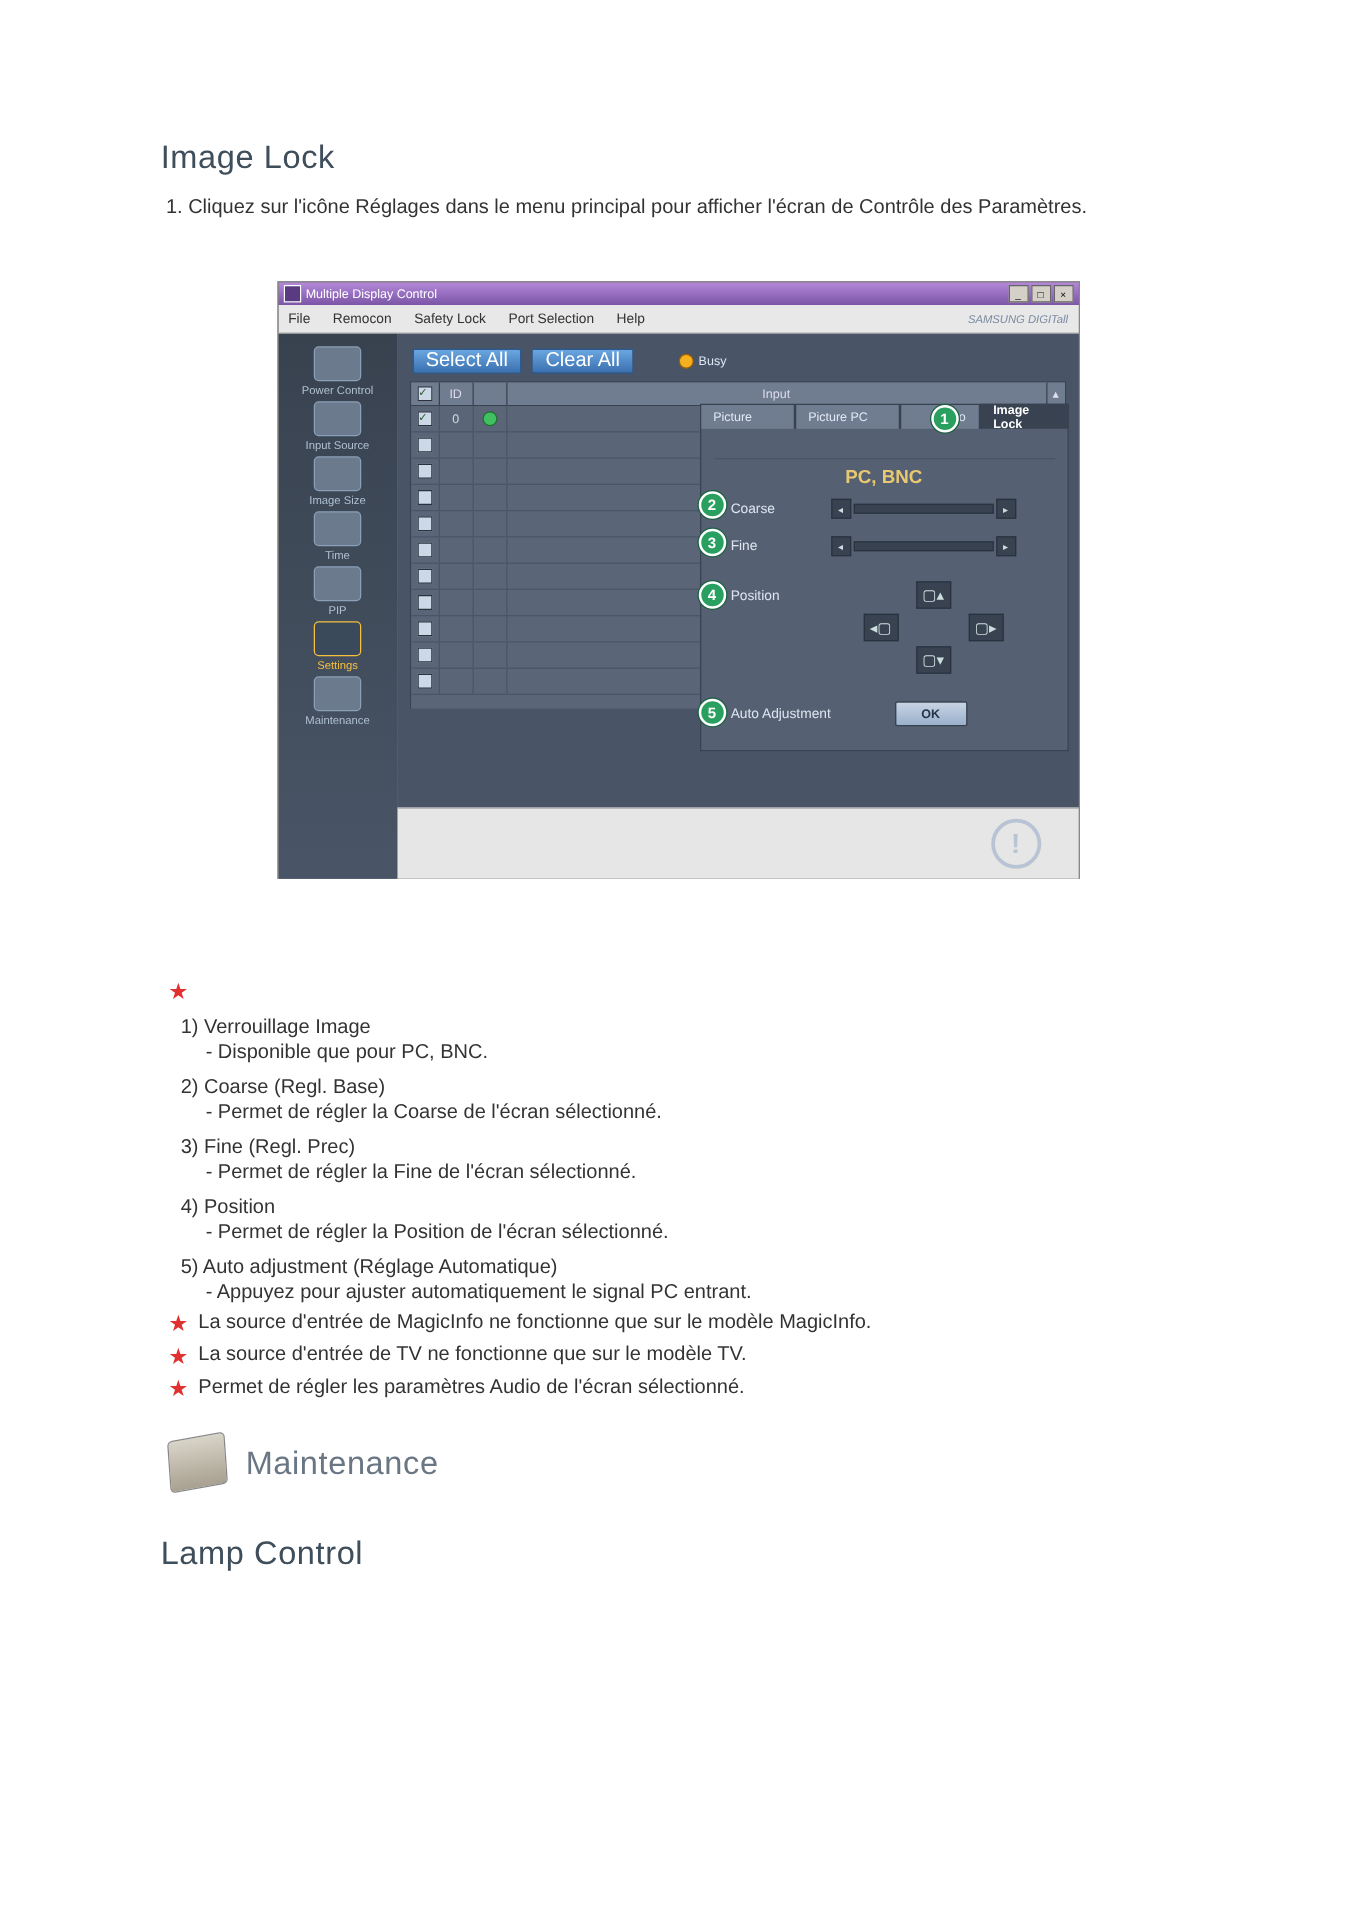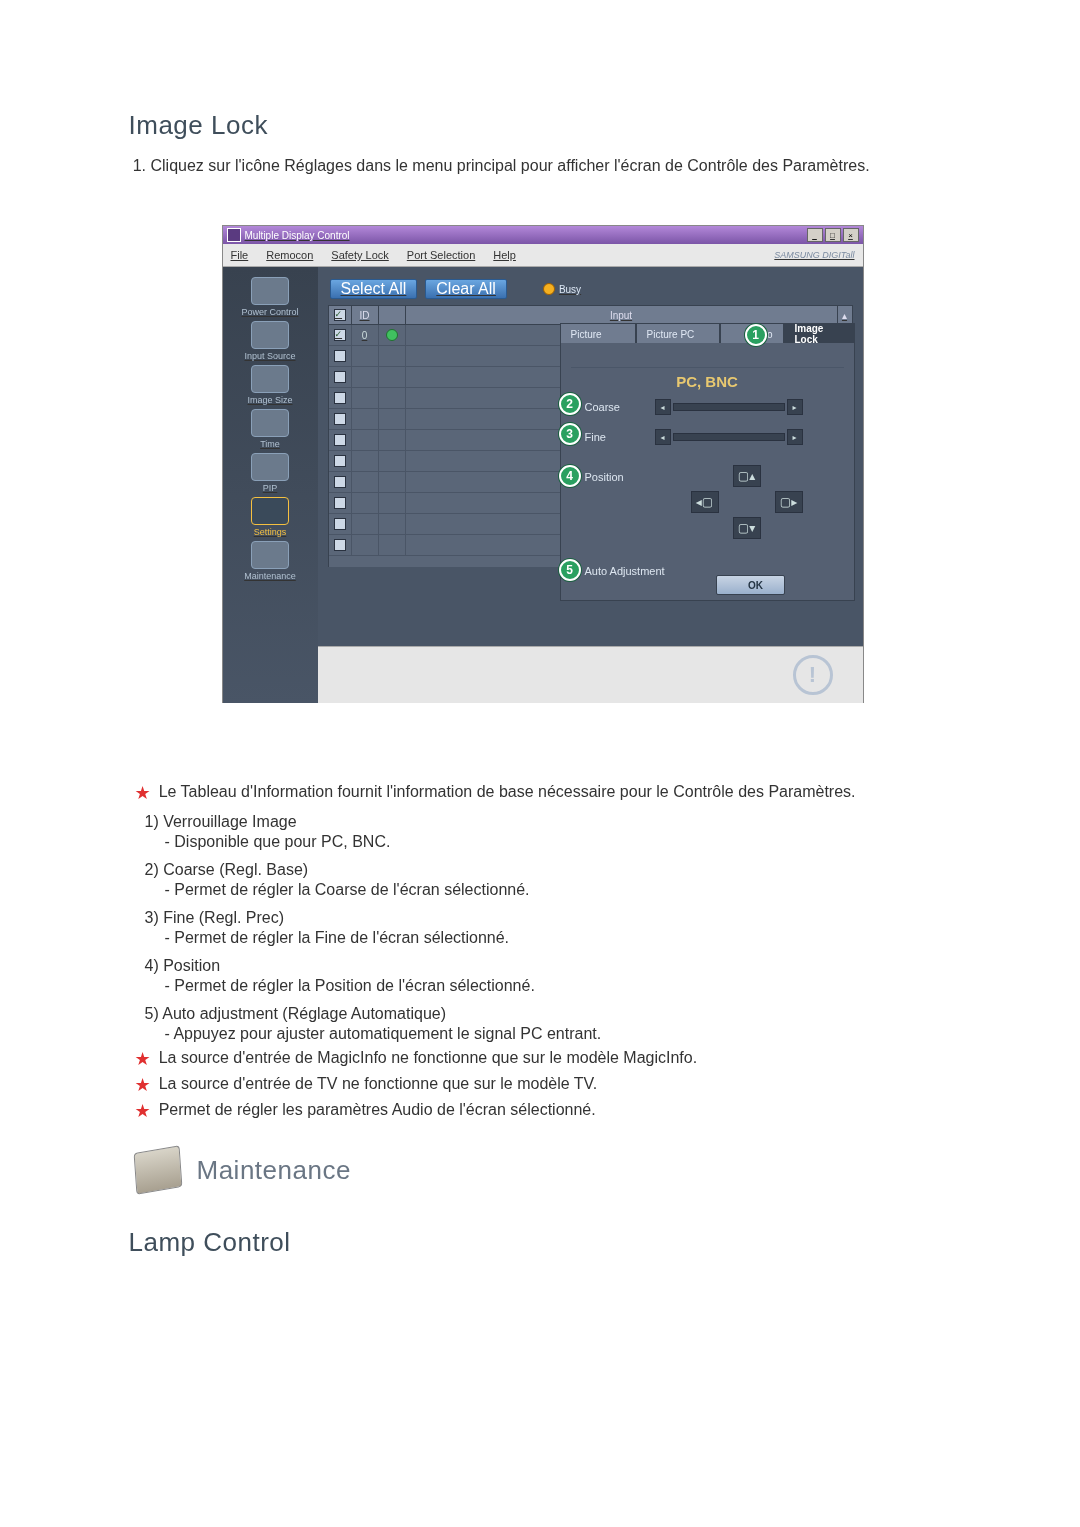"Multiple Display Control" .app-window { text-decoration: underline -> none }
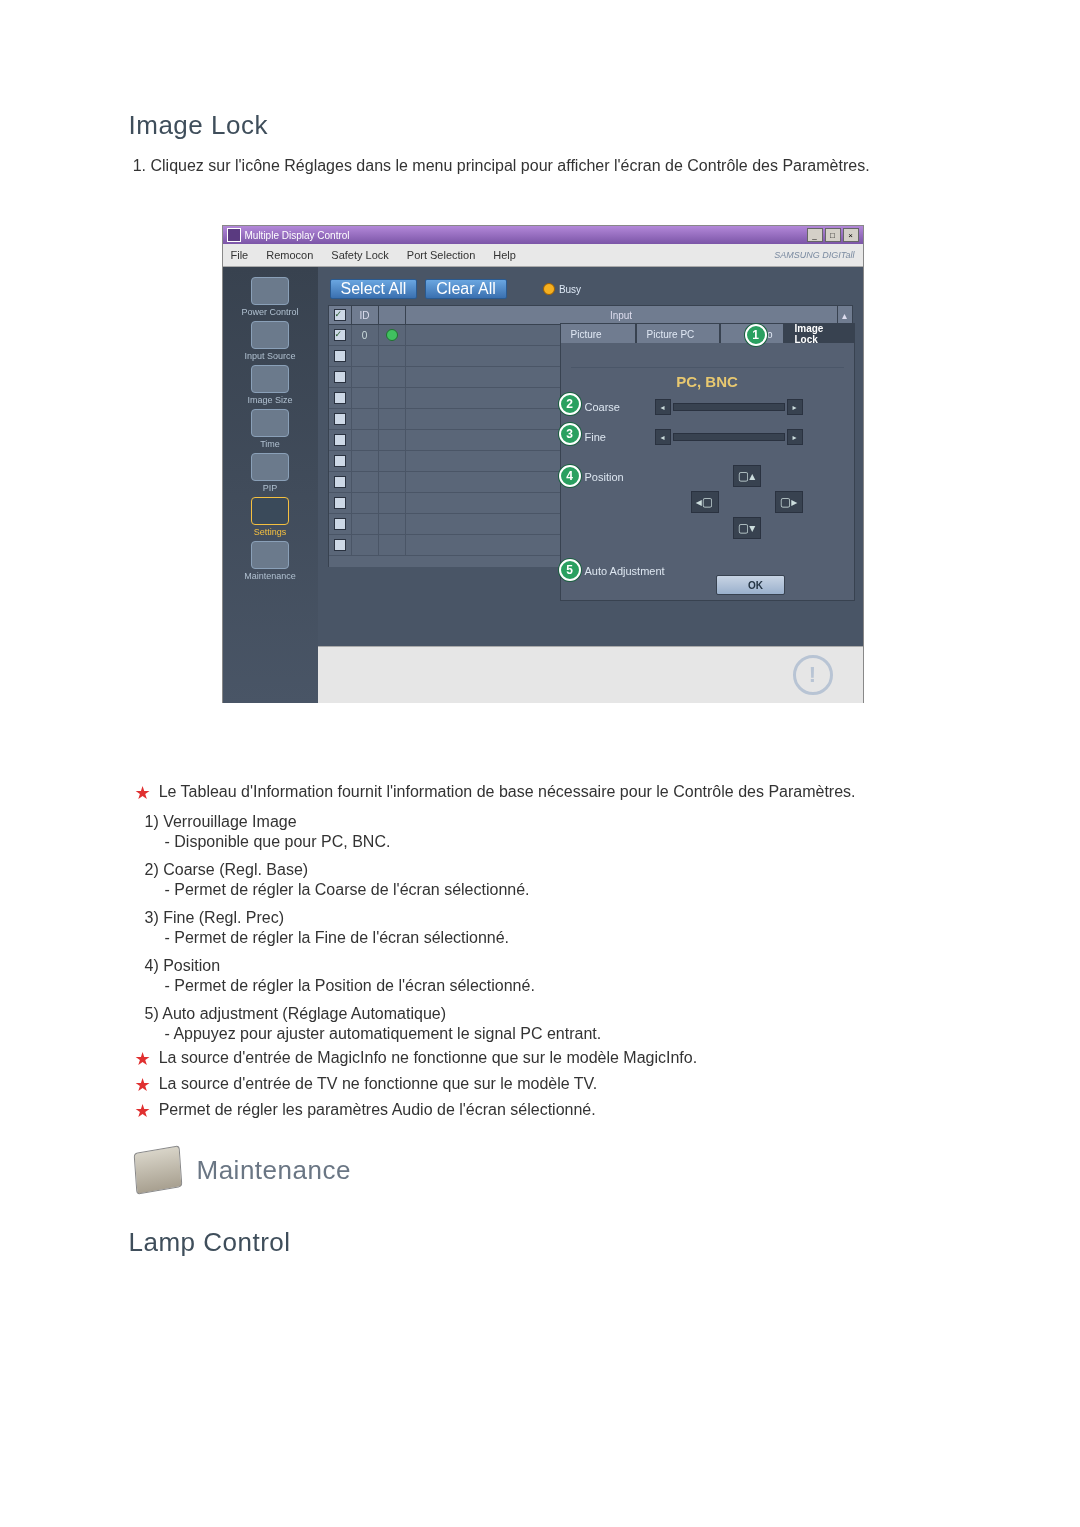"Coarse" .ctrl-row { gap: none -> 10px }
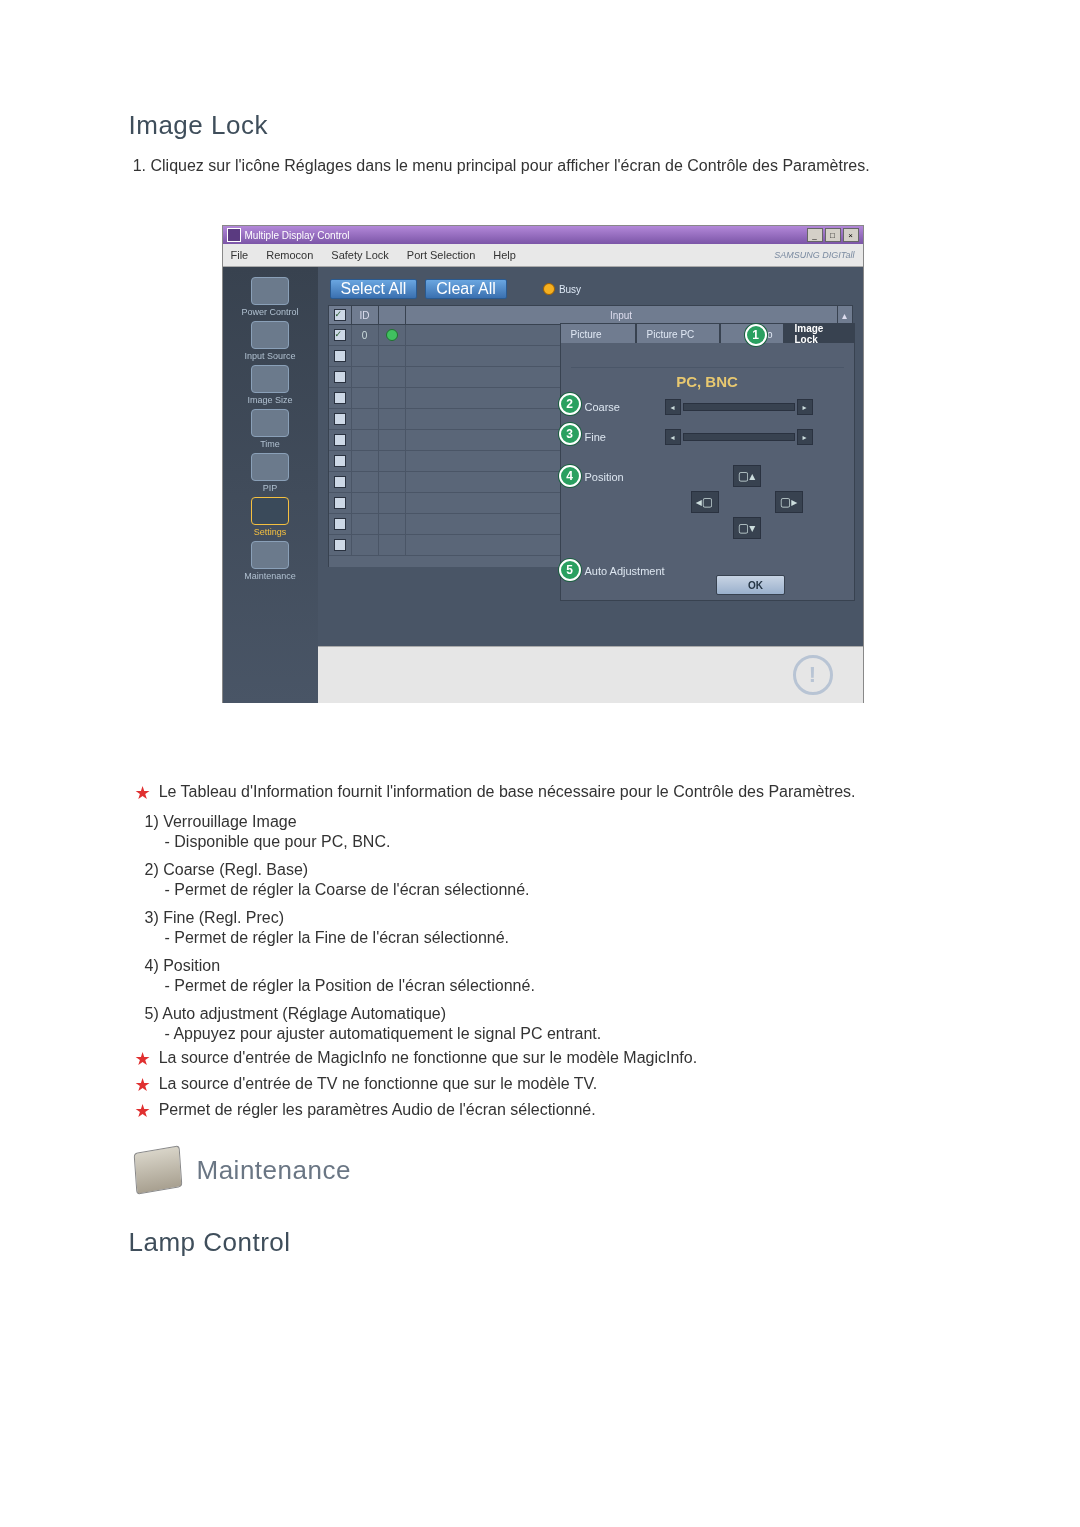"OK" .ok-btn { padding-left: 11px -> none; top: 232px -> 218px }
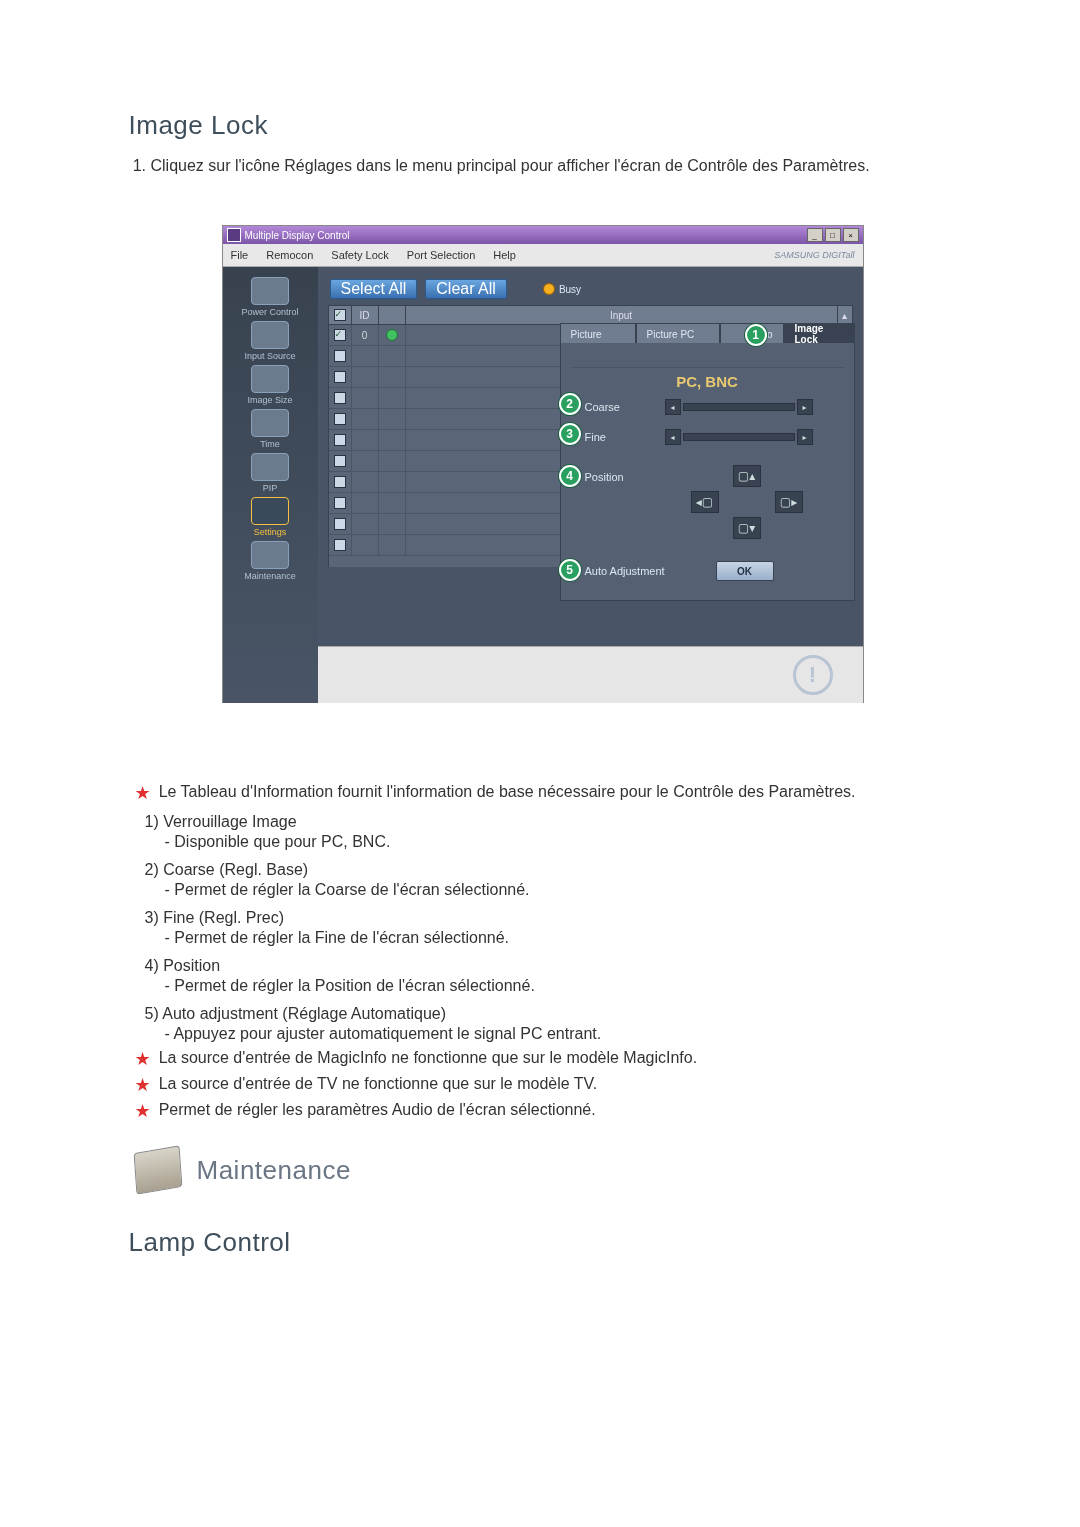"Le Tableau d'Information fournit" span { html: <span>Le Tableau d'Information fournit l'information de base nécessaire pour le Contrôle des Paramètres.</span> -> none }
